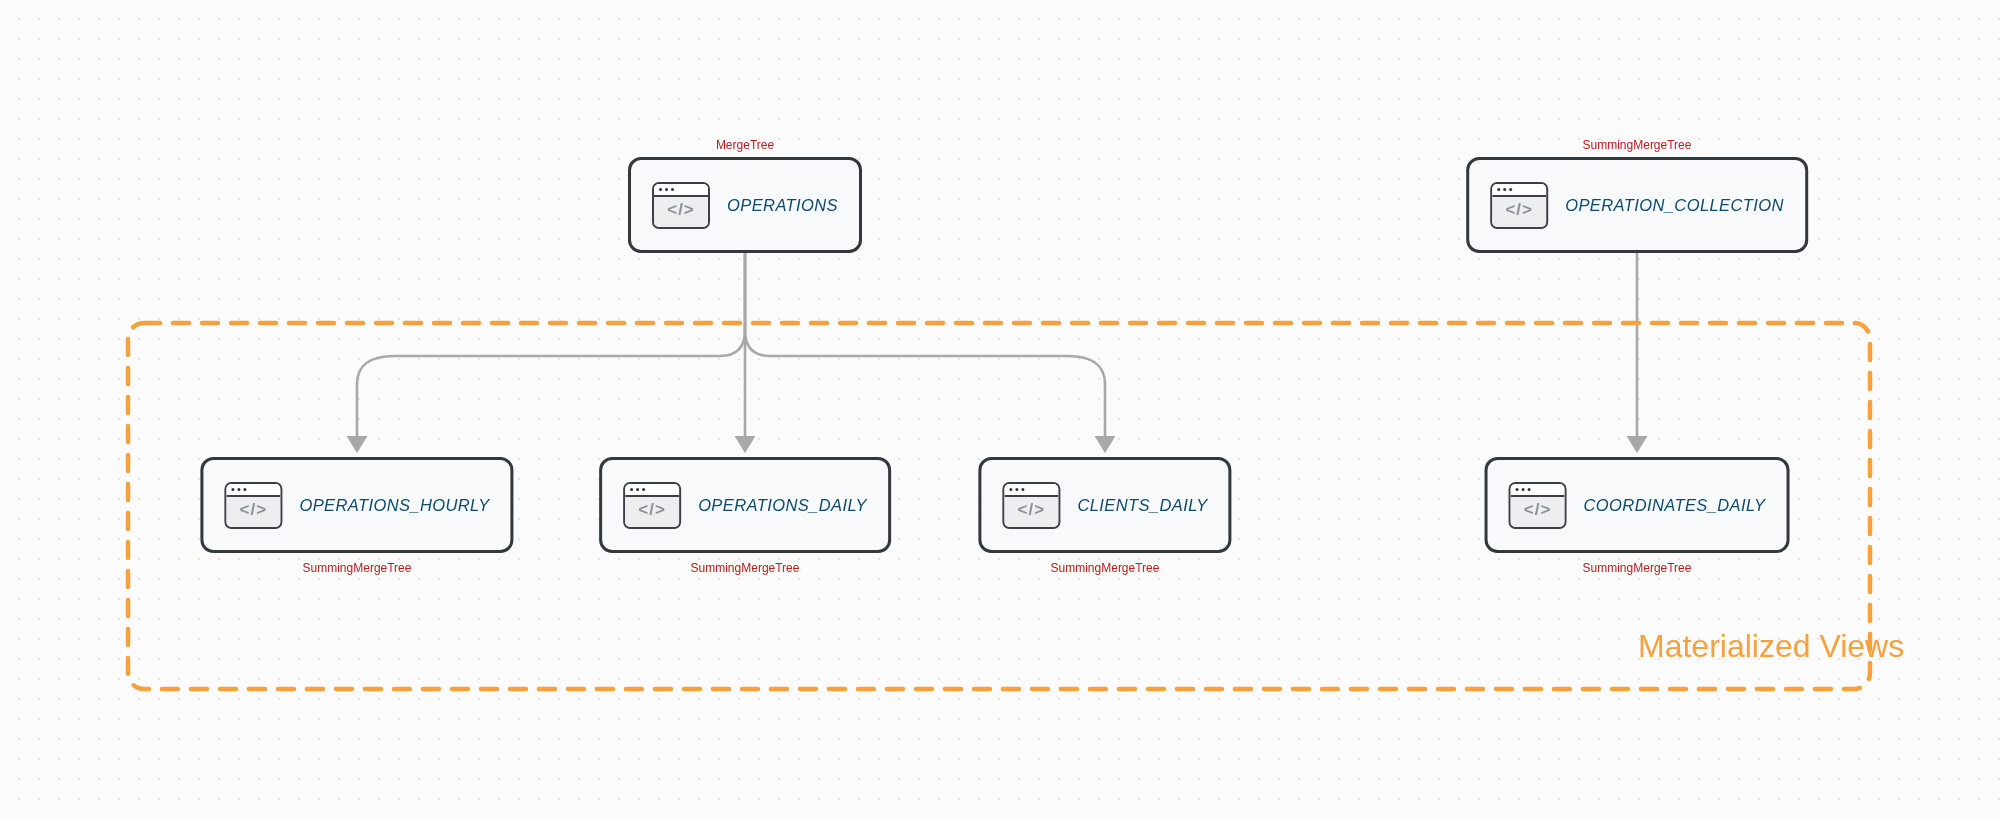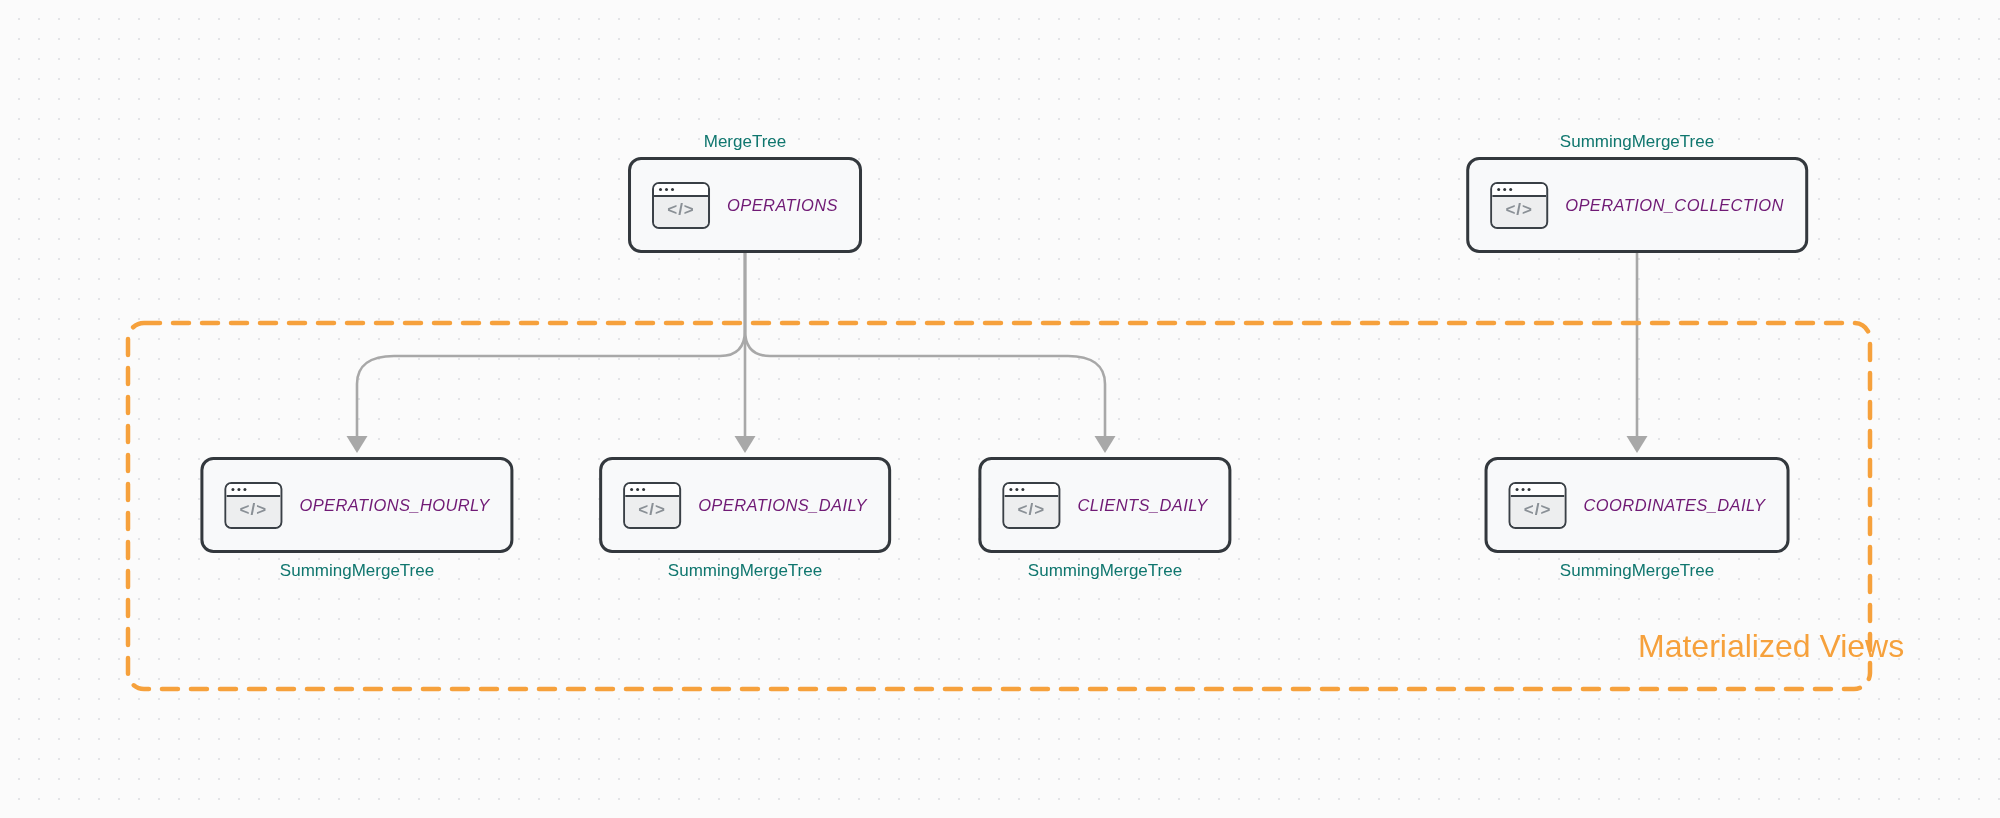"MergeTree" .engine-label { color: #0f766e -> #b91c1c; font-size: 17px -> 12px }
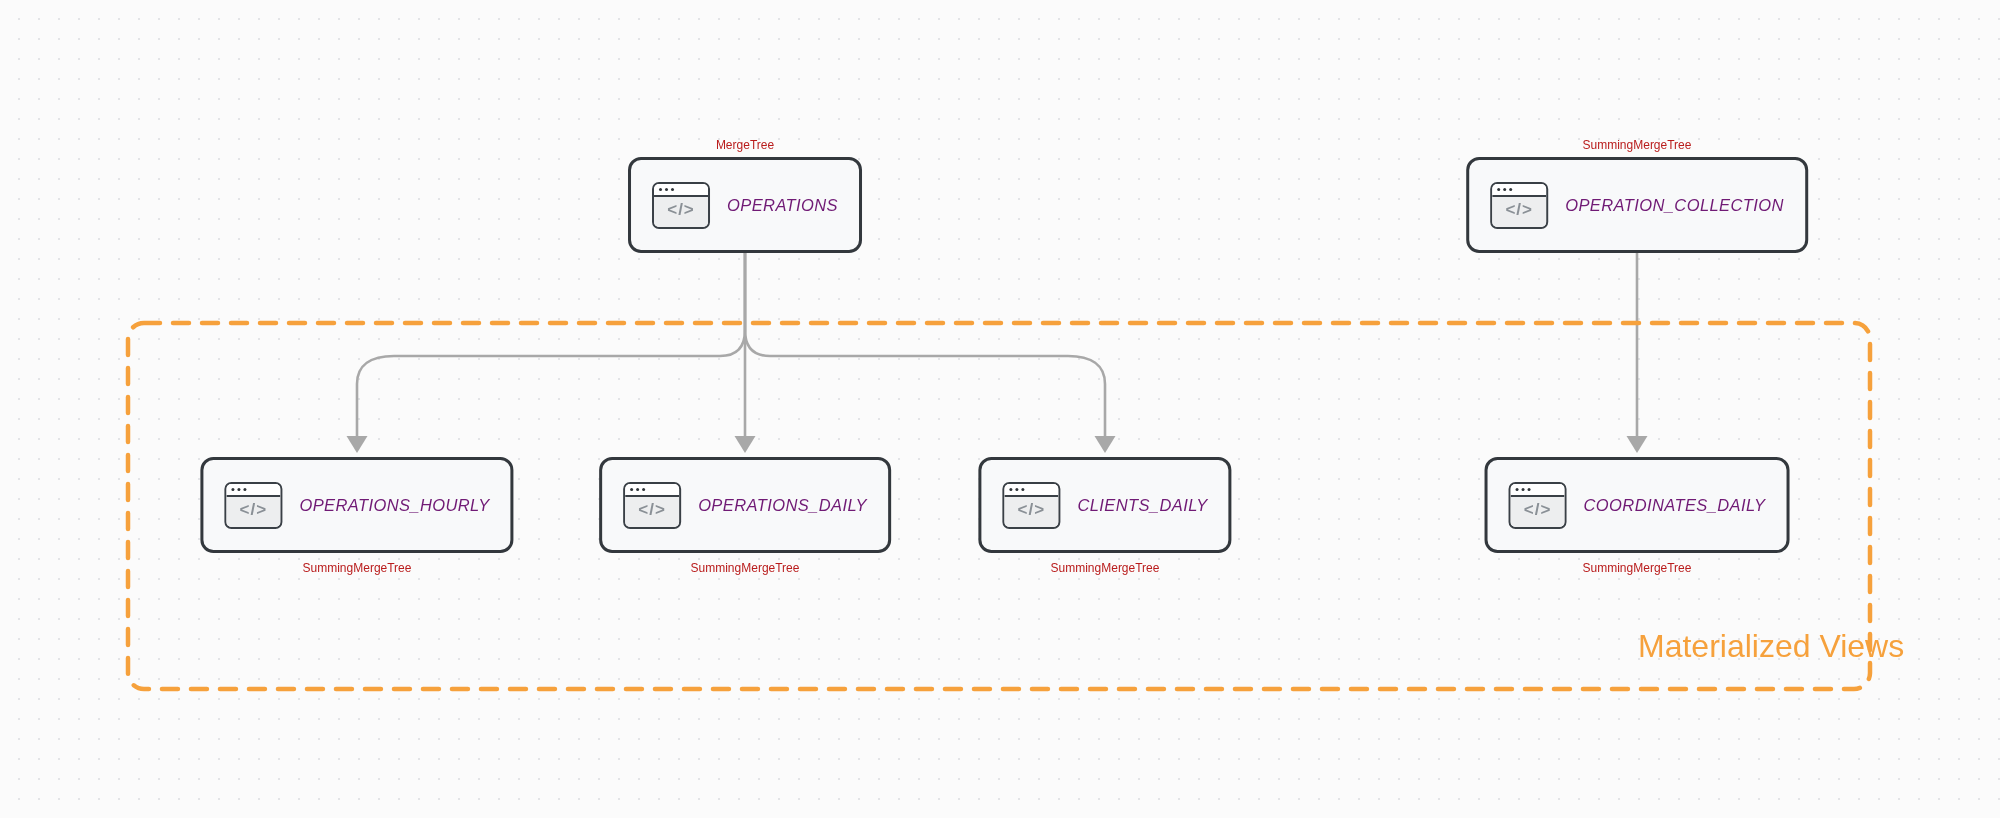"OPERATIONS" .table-name { color: #701a75 -> #0c4a6e }
